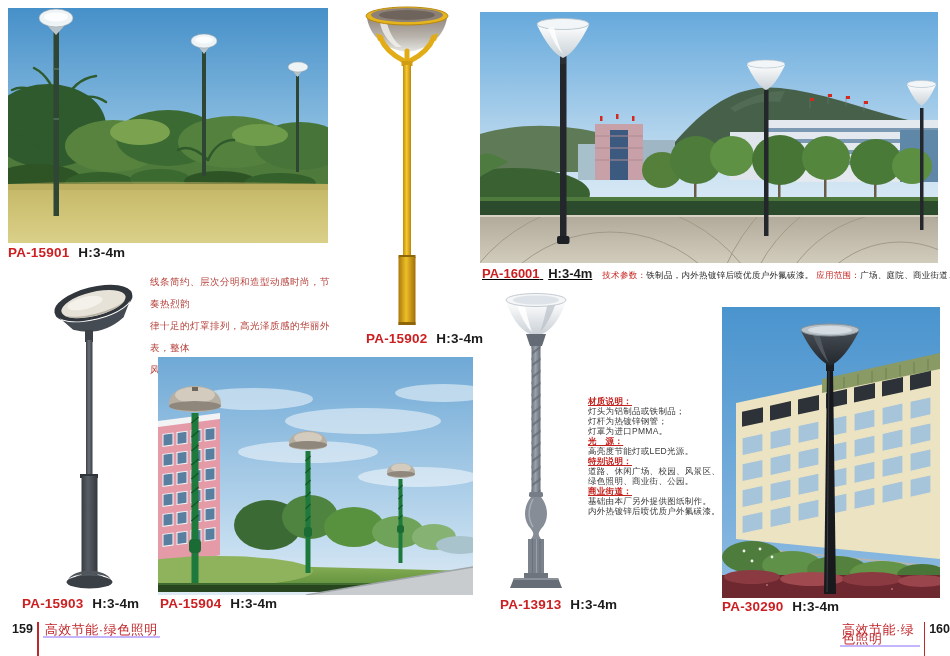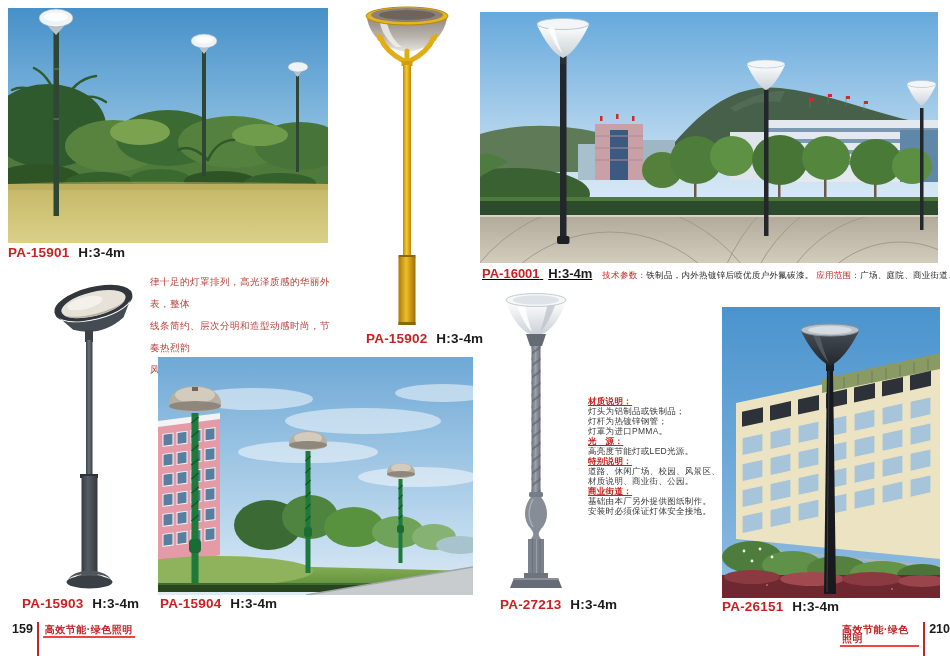"律十足的灯罩排列，高光泽质感的华丽外表，整体" div { order: before "线条简约、层次分明和造型动感时尚，节奏热烈韵" -> after "线条简约、层次分明和造型动感时尚，节奏热烈韵" }
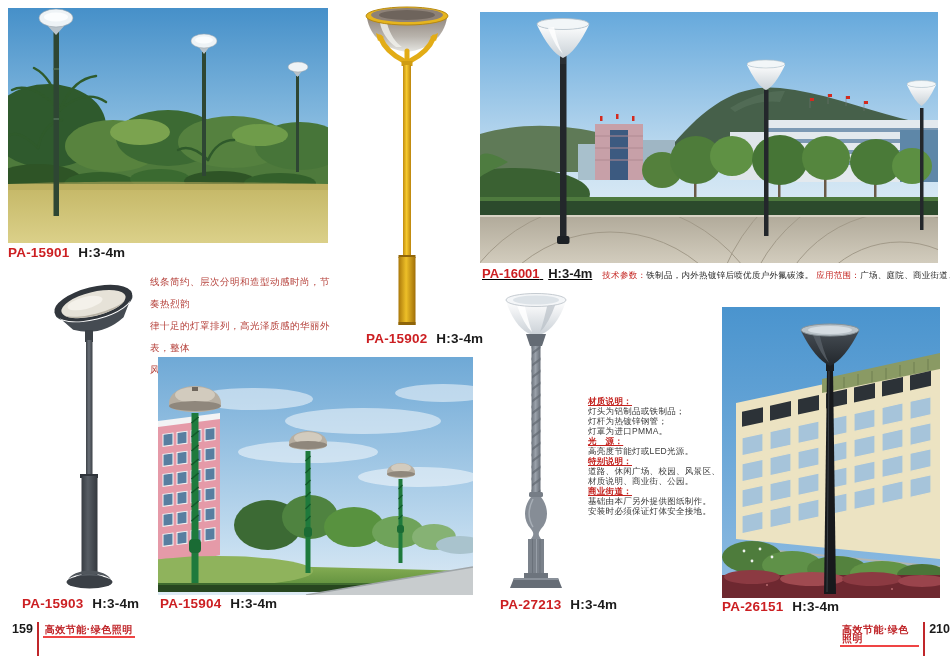"材质说明、商业街、公园。" div { text: 材质说 -> 绿色照 }
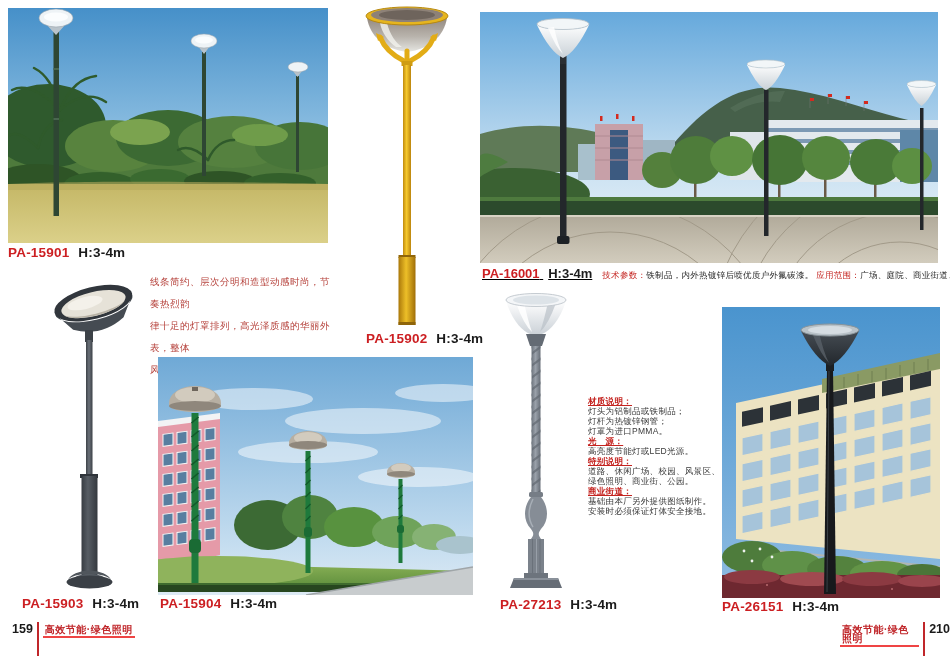"安装时必须保证灯体安全接地。" div { text: 安装时必须保证灯体安全接地 -> 内外热镀锌后喷优质户外氟碳漆 }
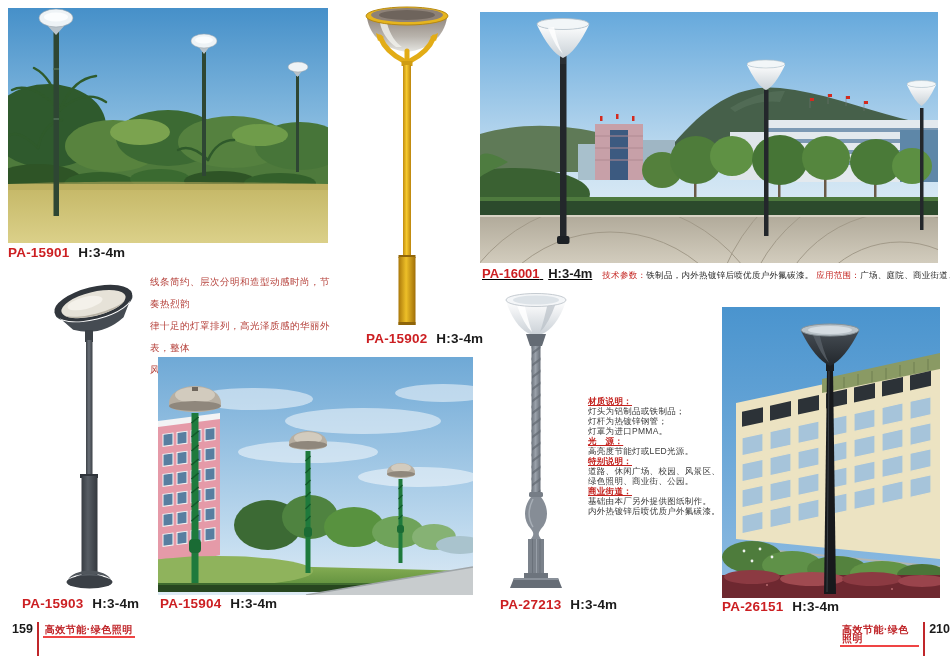"PA-27213" span.pid { text: PA-27213 -> PA-13913 }
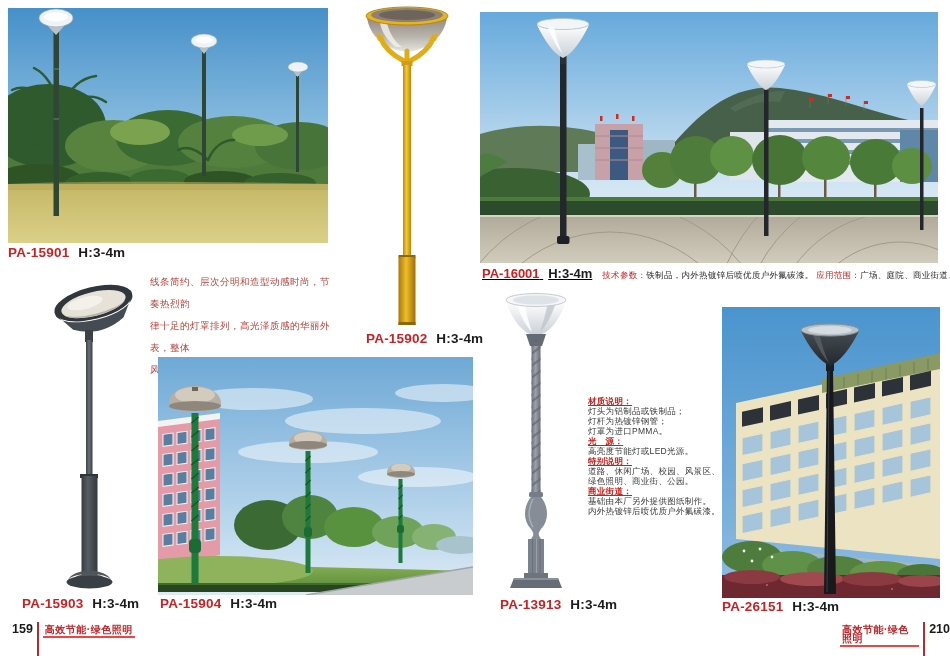"PA-26151" span.pid { text: PA-26151 -> PA-30290 }
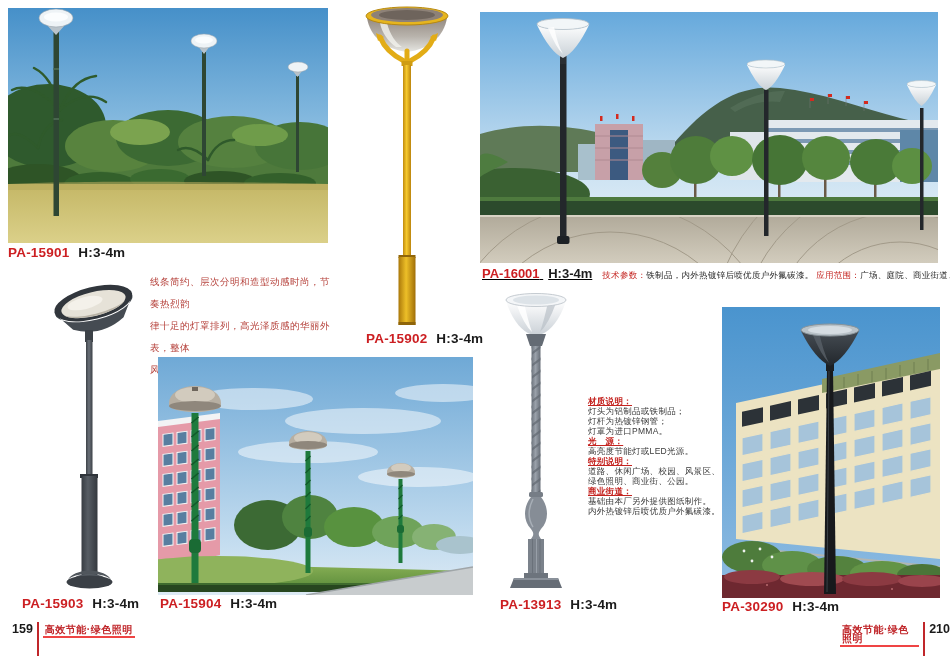"高效节能·绿色照明" .footer .slogan { border-bottom: 2px solid #ef4444 -> 2px solid #c4b5fd; font-size: 10px -> 13px; font-weight: bold -> normal }
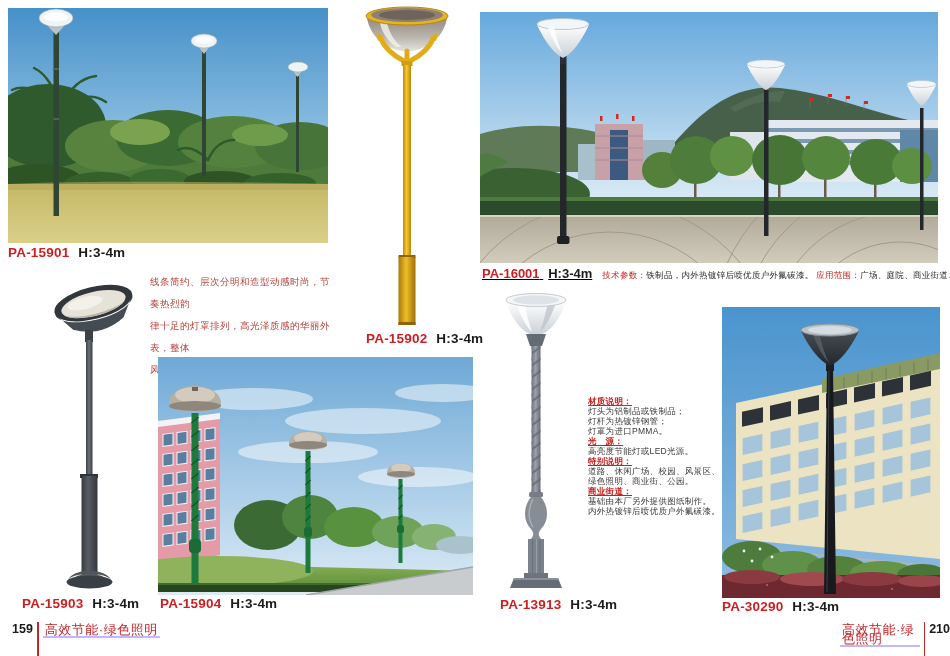"210" span.num { text: 210 -> 160 }
